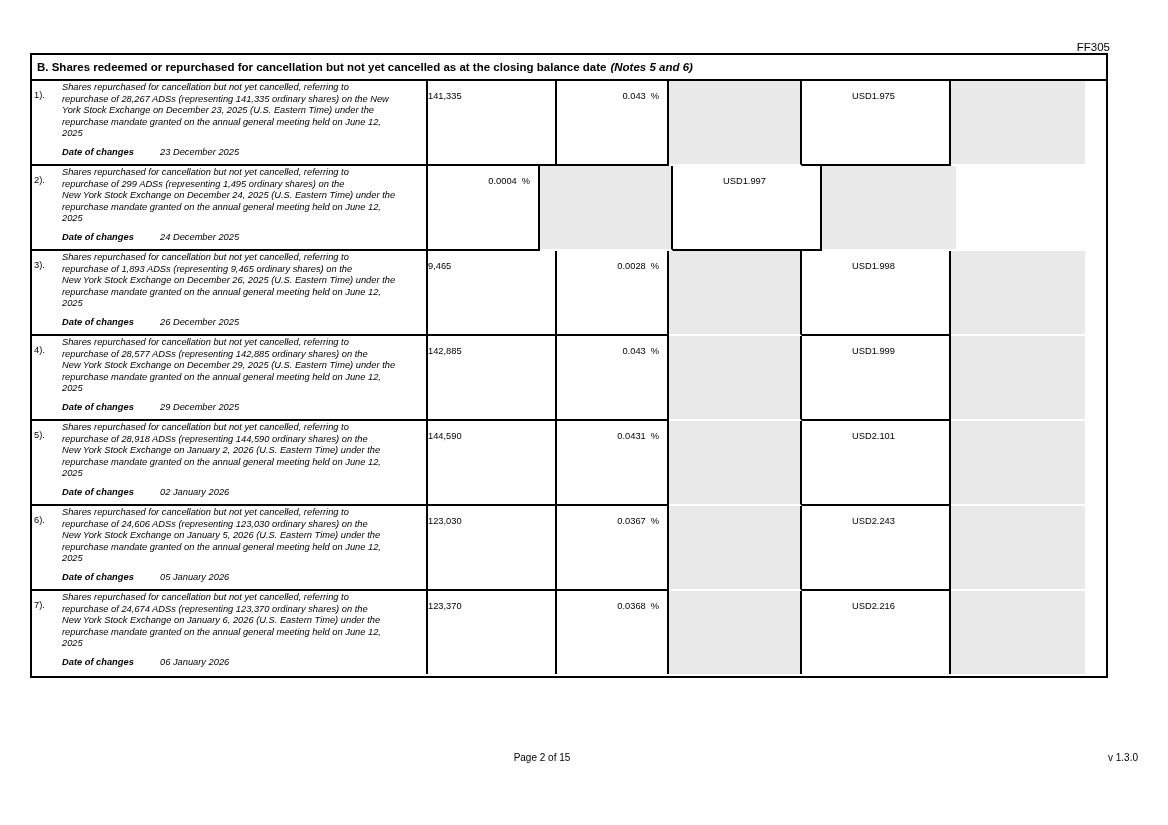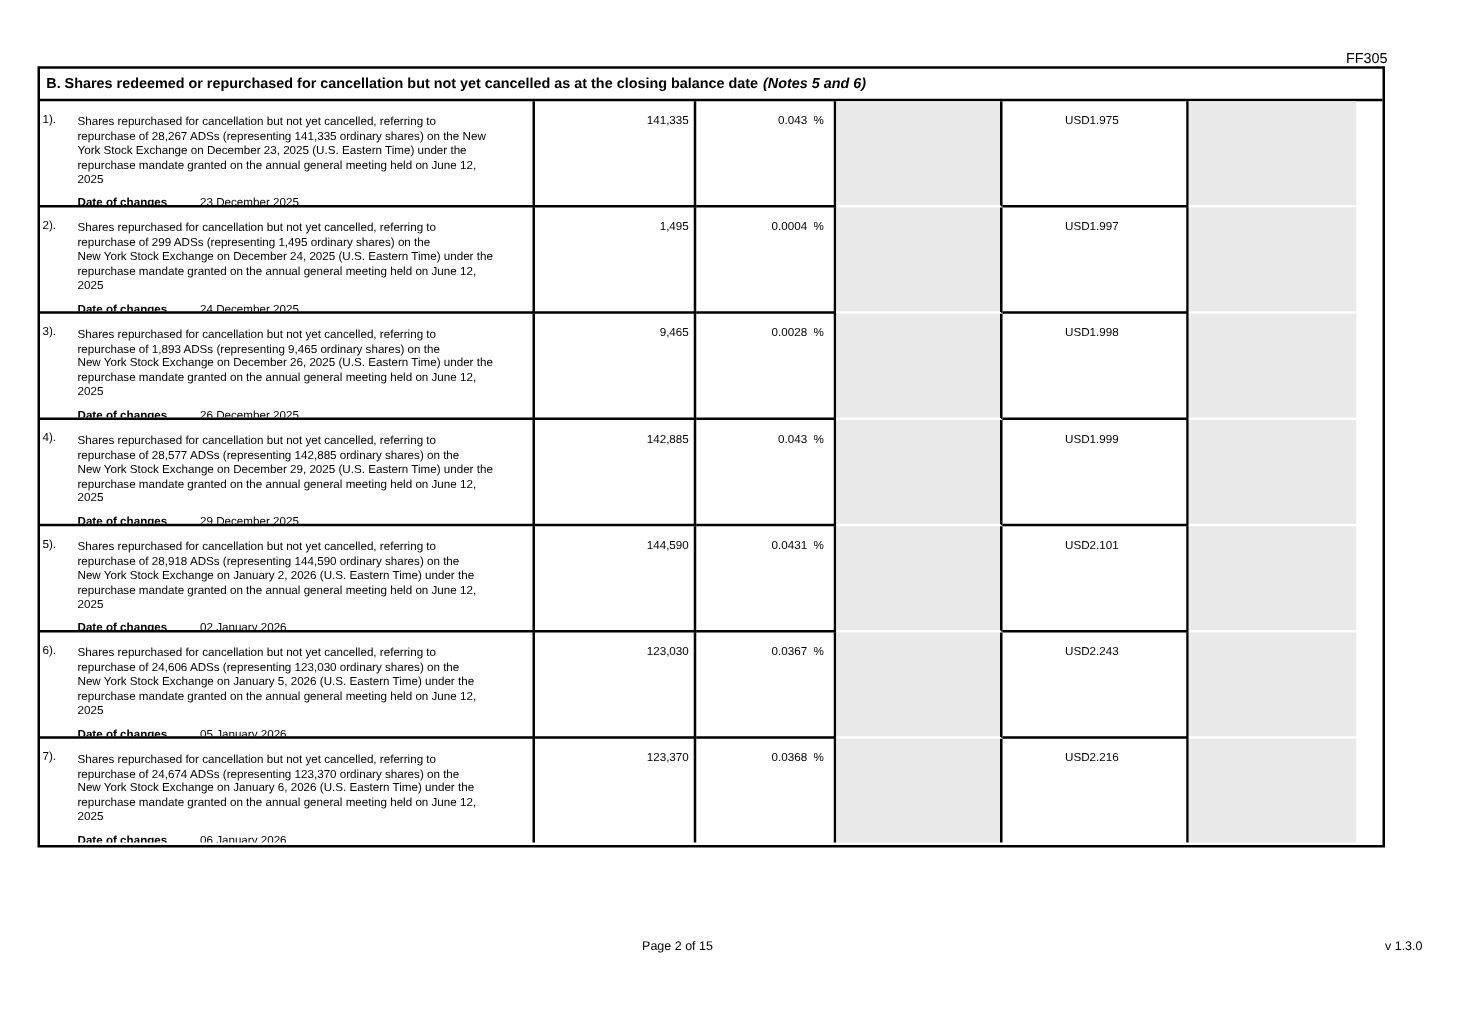"Shares repurchased for cancellation but" .desc-body { font-style: none -> italic; padding-top: 11px -> 1px }
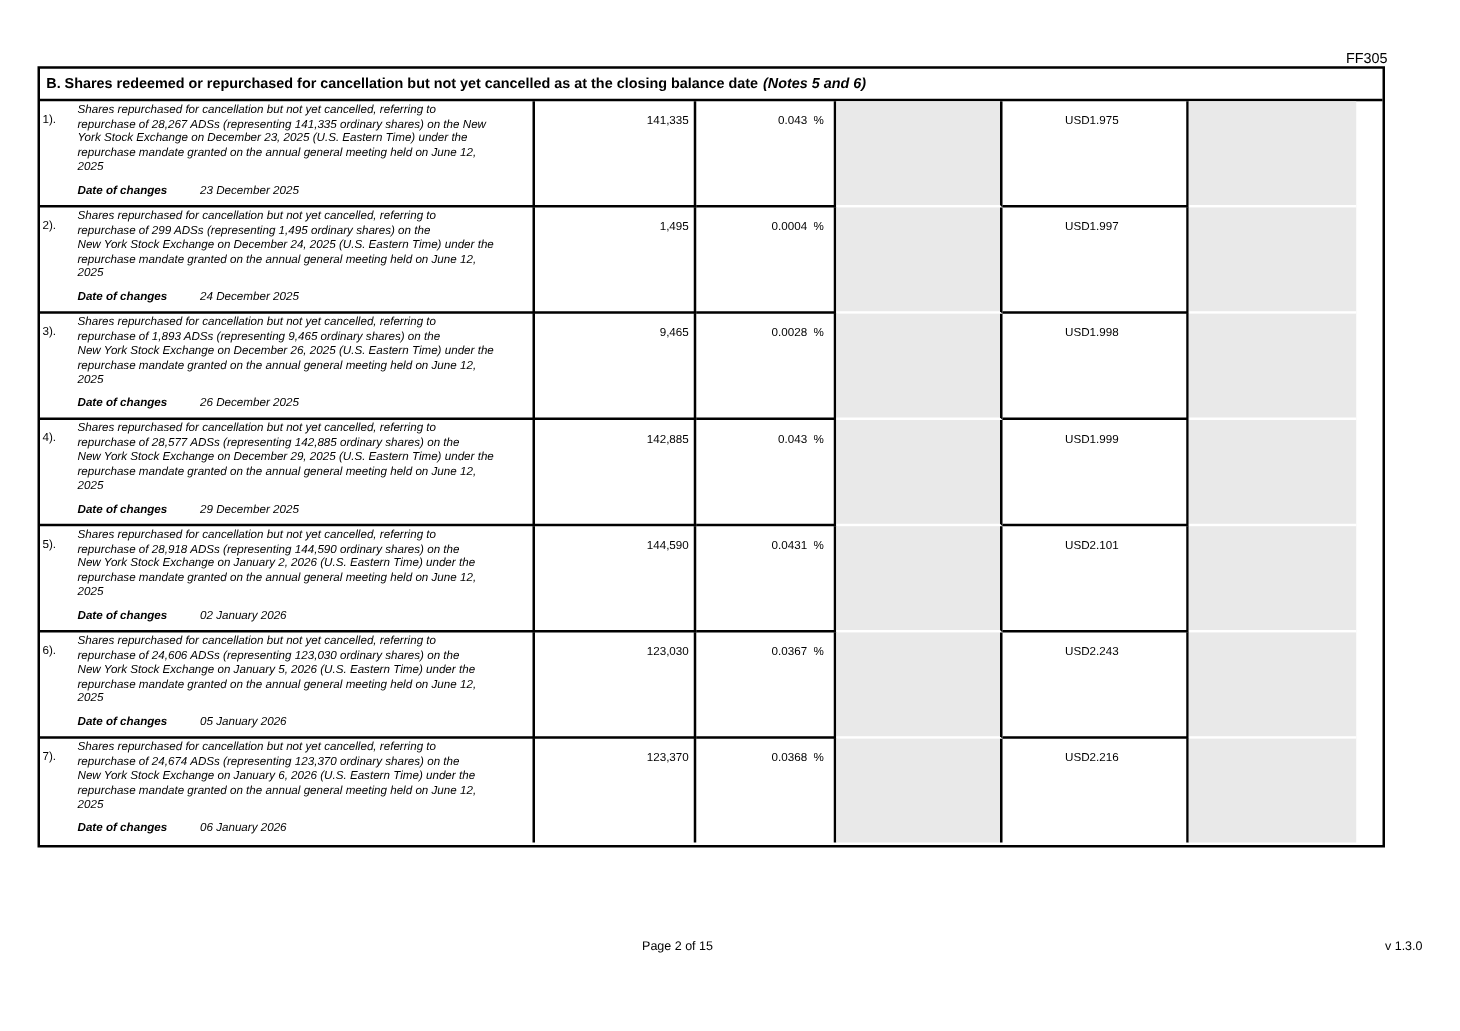"141,335" .c-num { text-align: right -> none }
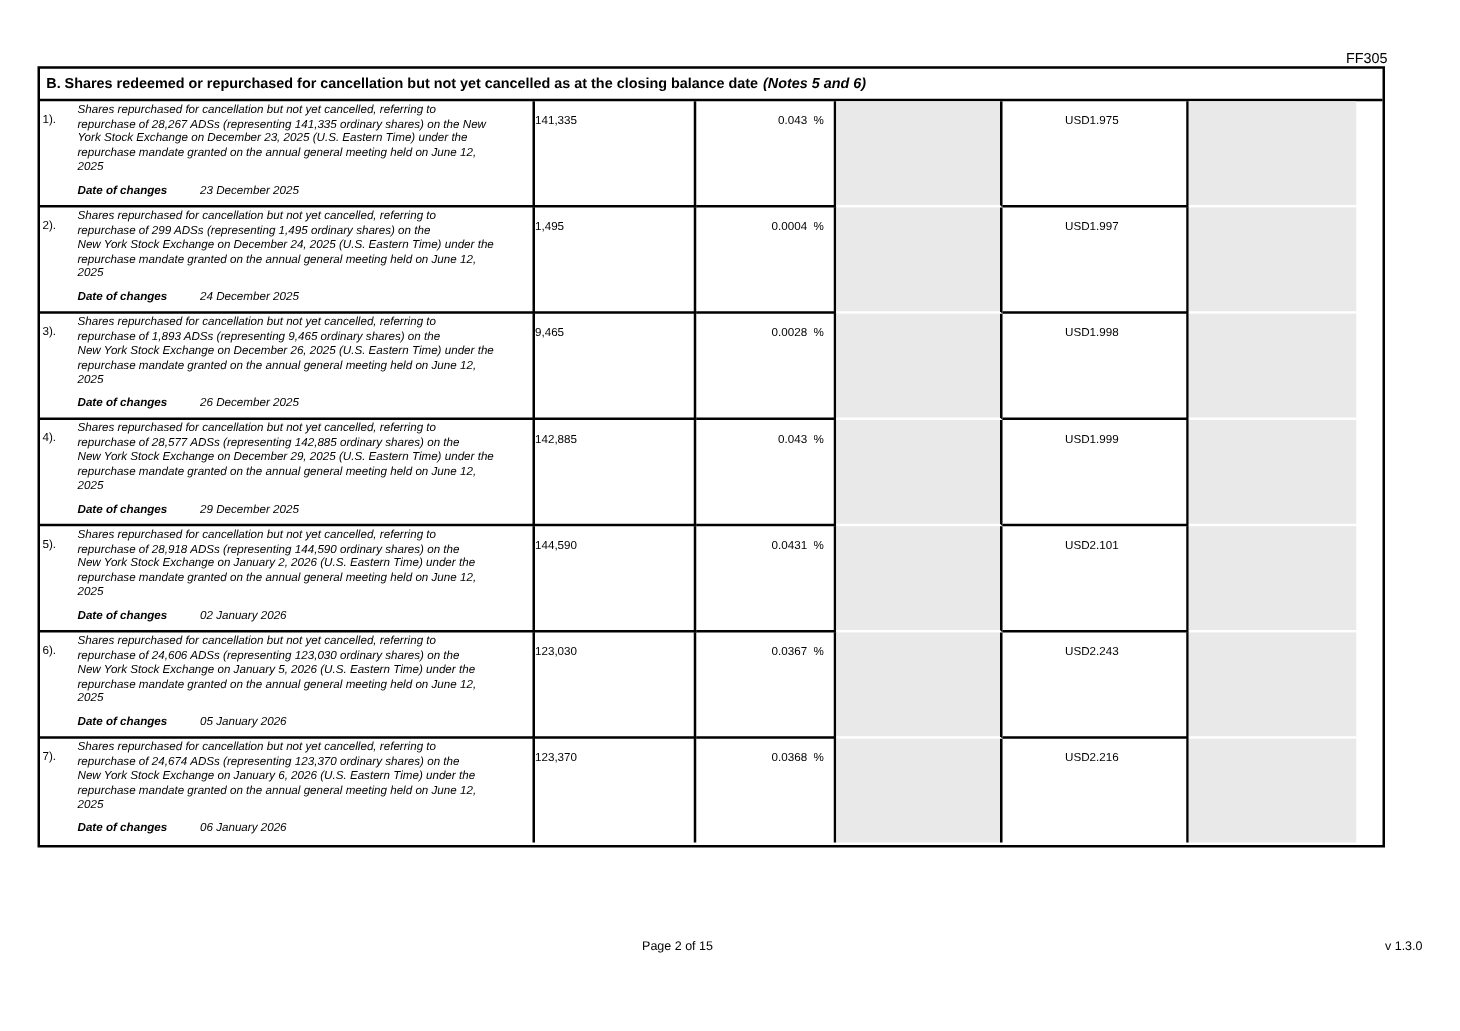"1,495" div.cell { html: <div>1,495</div> -> none }
